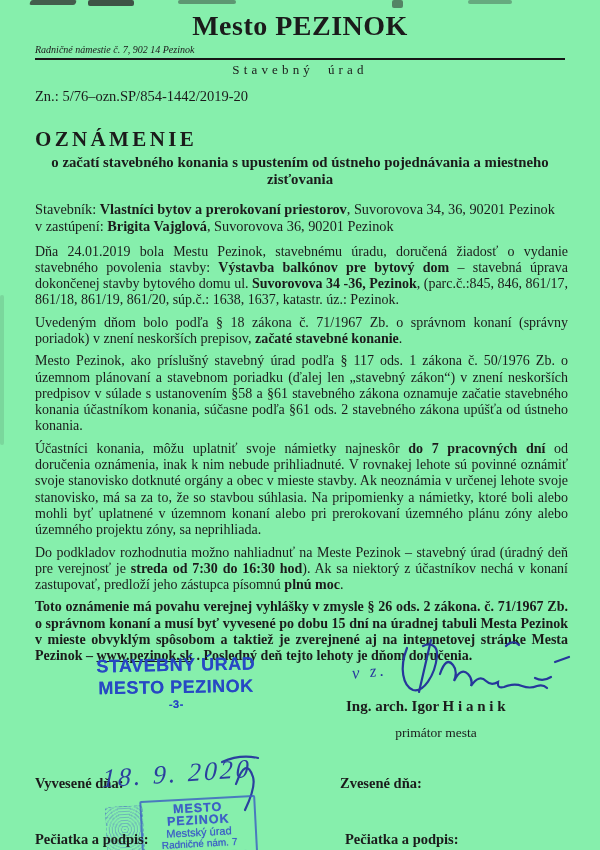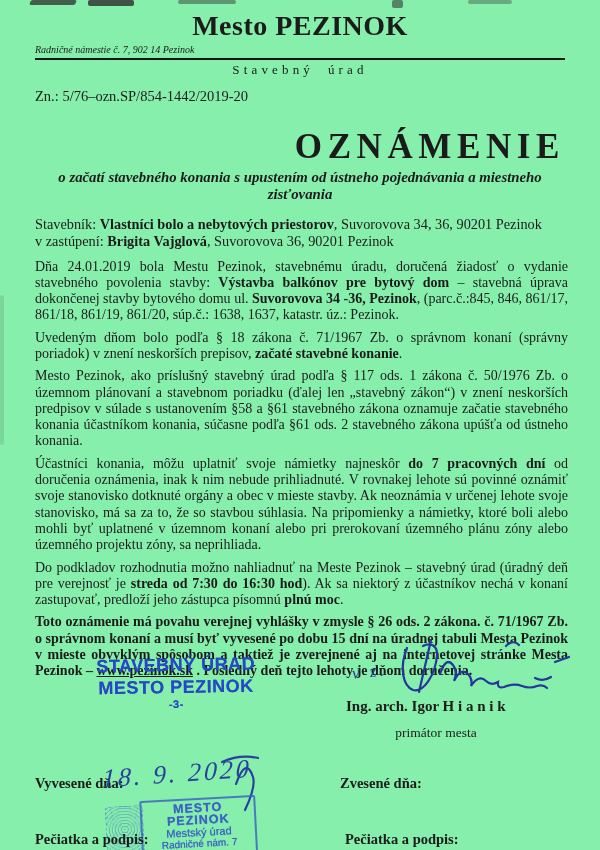"OZNÁMENIE" .doc-title { font-size: 35px -> 21px; text-align: right -> left }
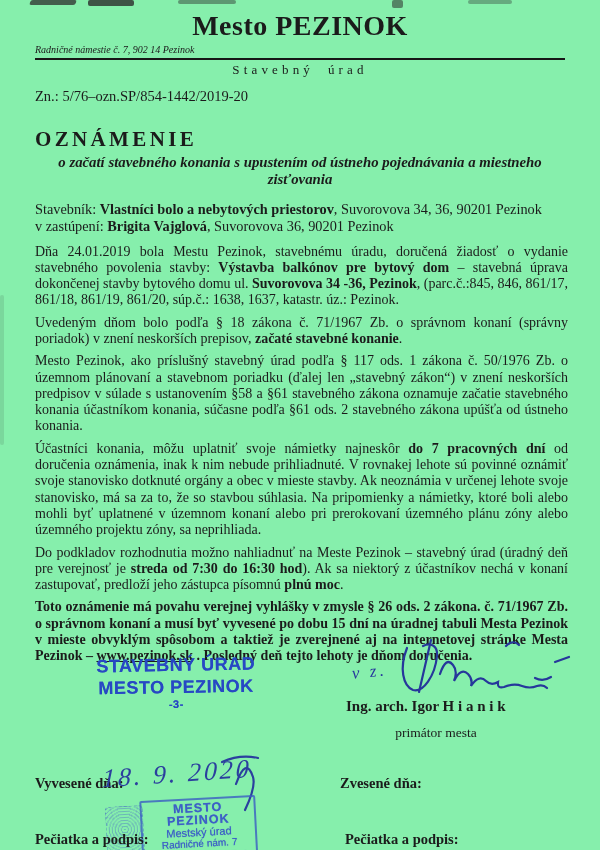"o začatí stavebného konania s" .doc-subtitle { font-style: italic -> none }
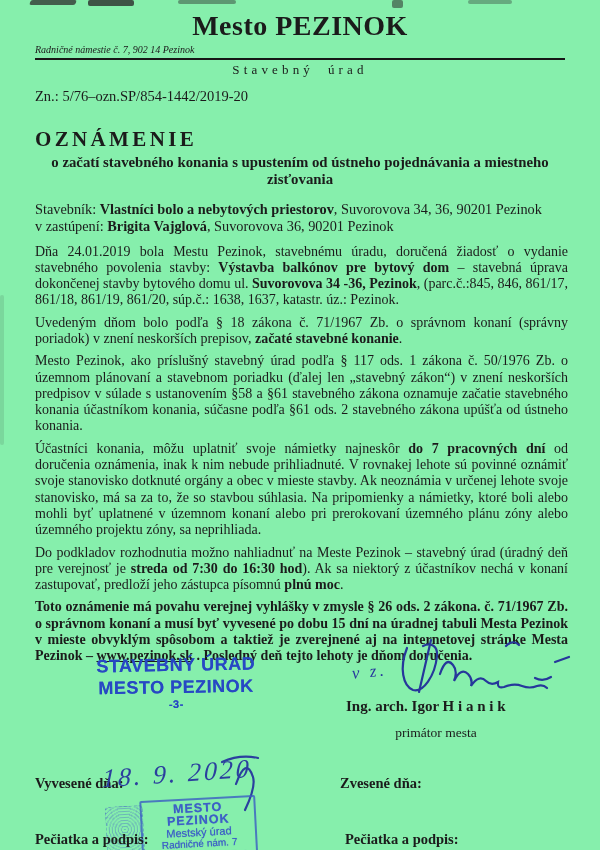"Vlastníci bolo a nebytových priestorov" span.b { text: bolo a nebytových -> bytov a prerokovaní }
